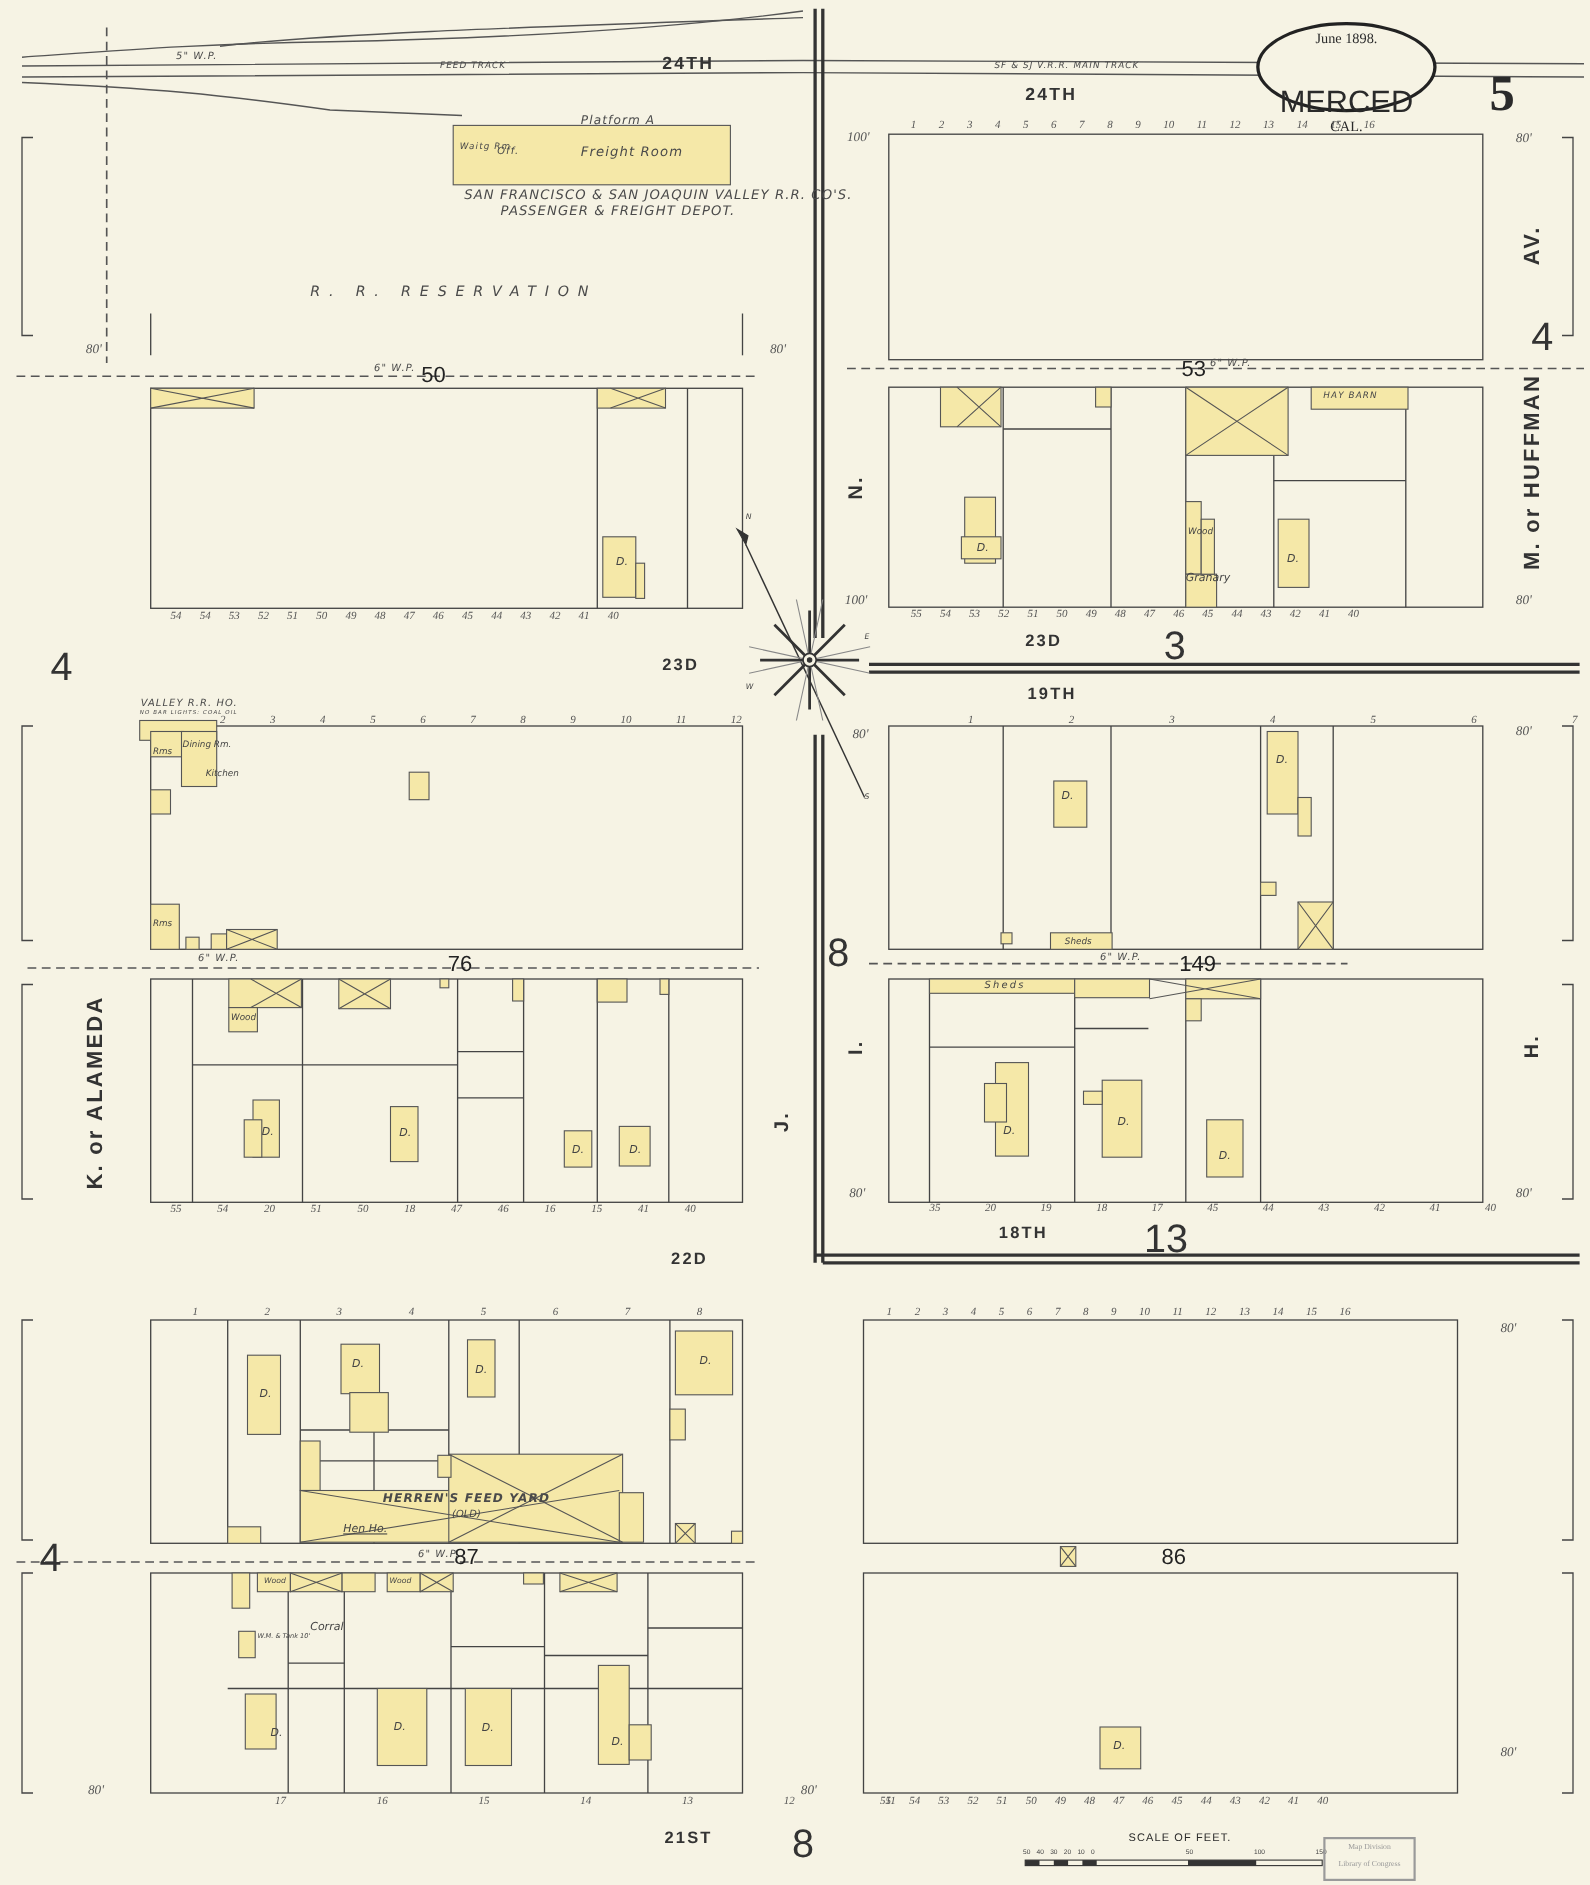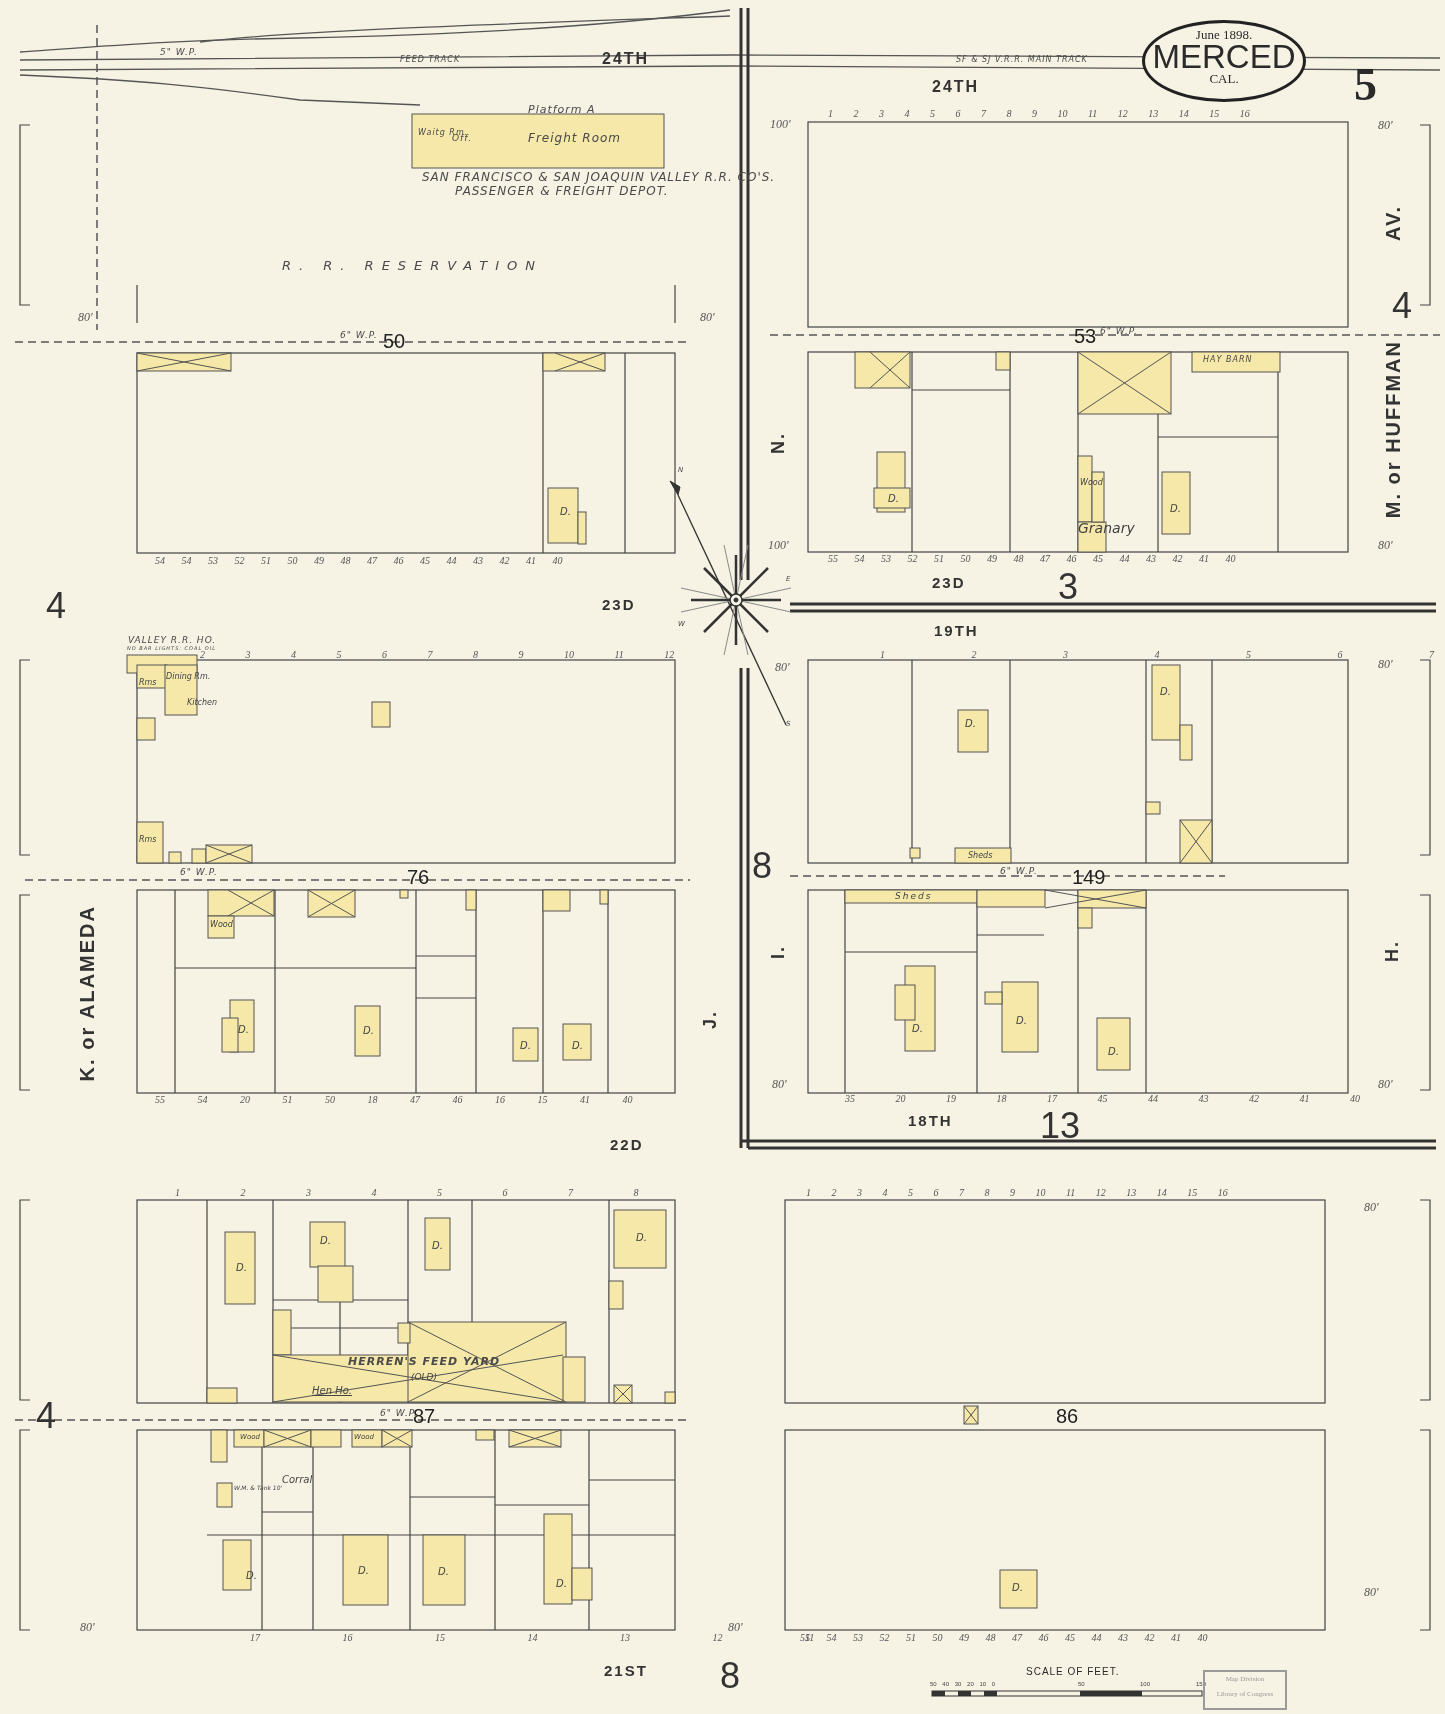"SF & SJ V.R.R. MAIN" div.lbl { left: 956px -> 904px }
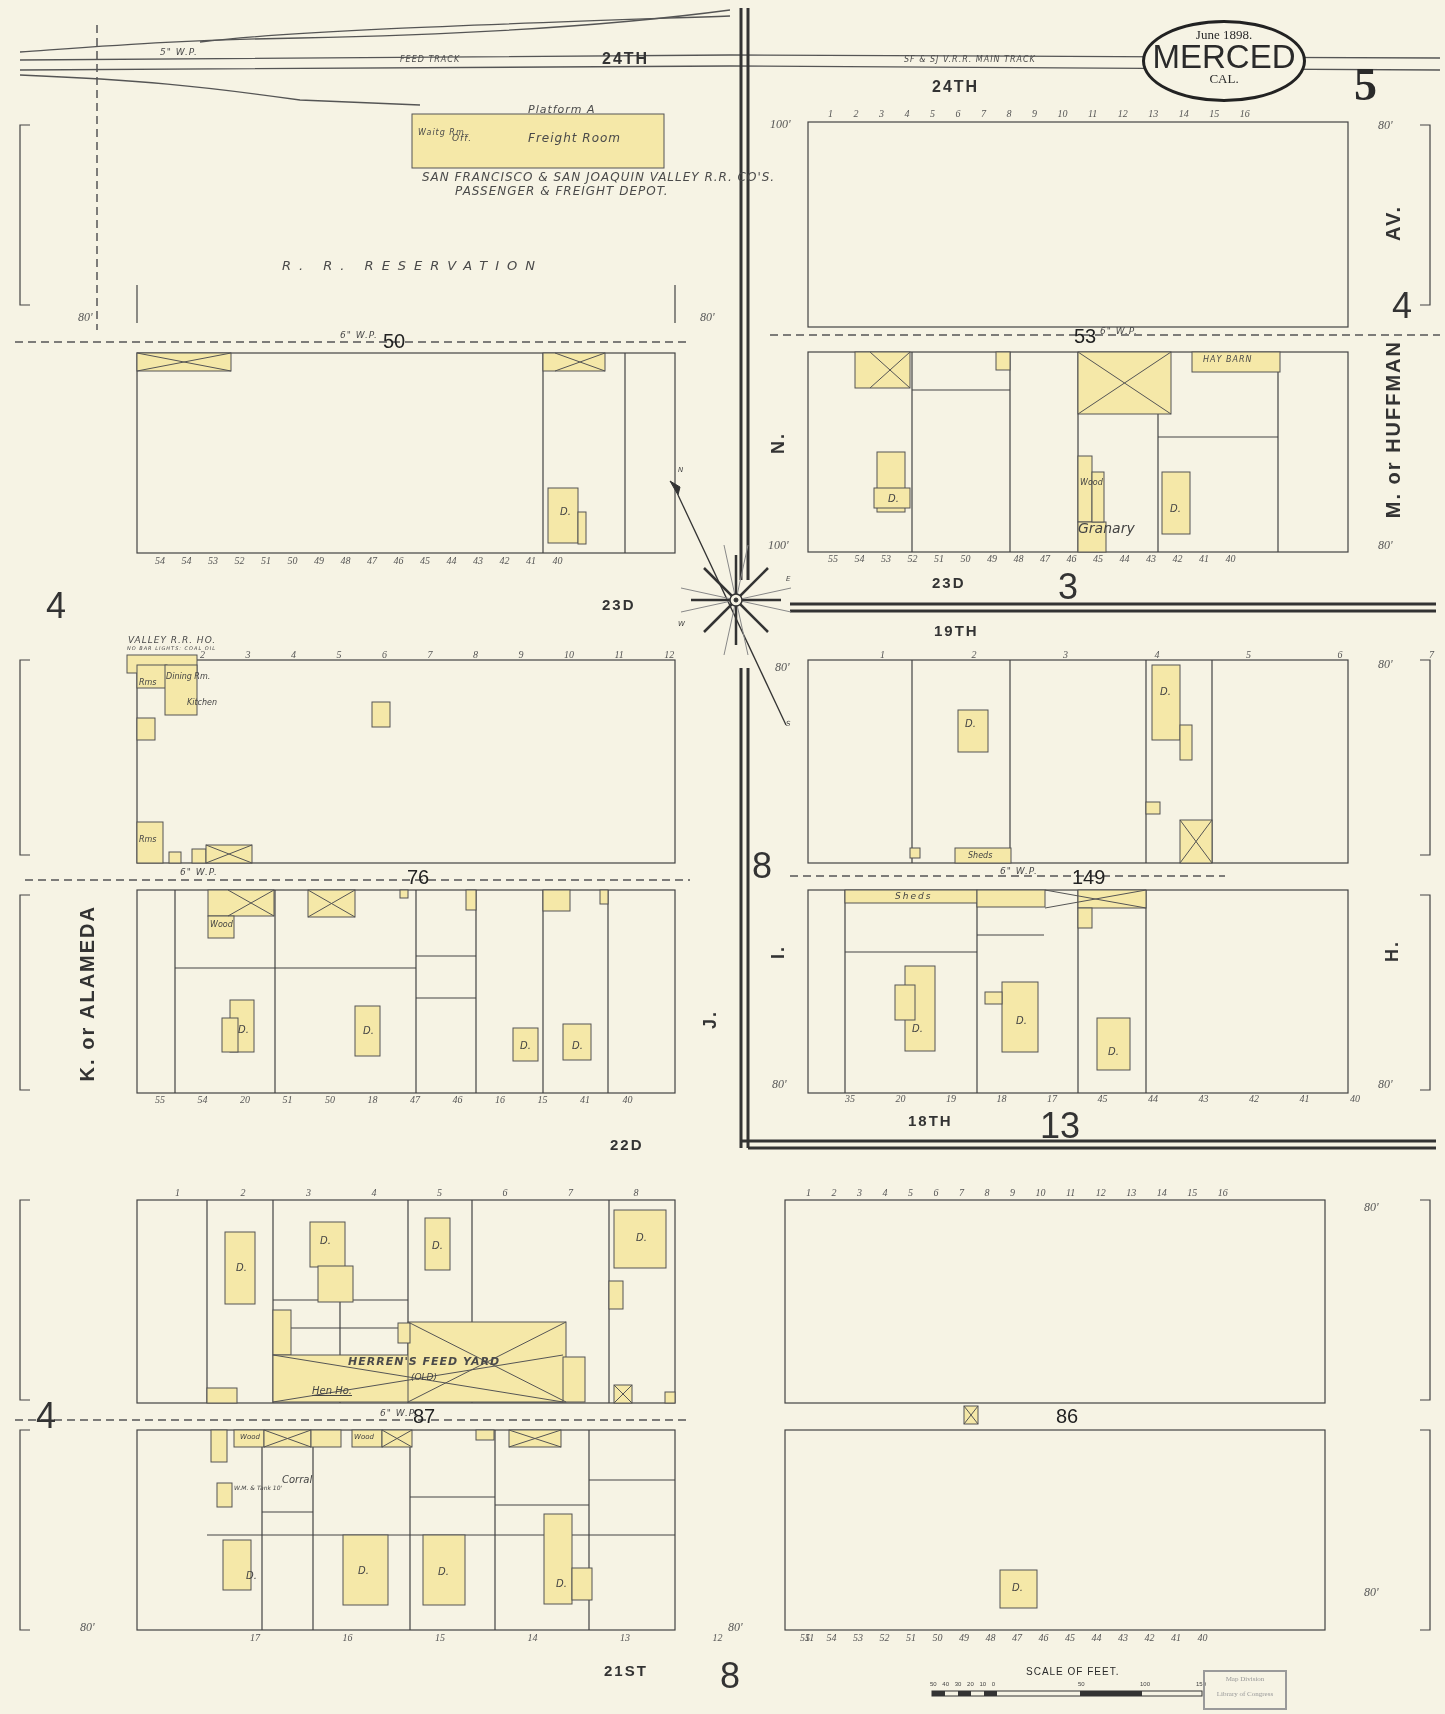"MERCED" #title-oval .city { font-size: 33px -> 28px; margin-top: none -> 36px }
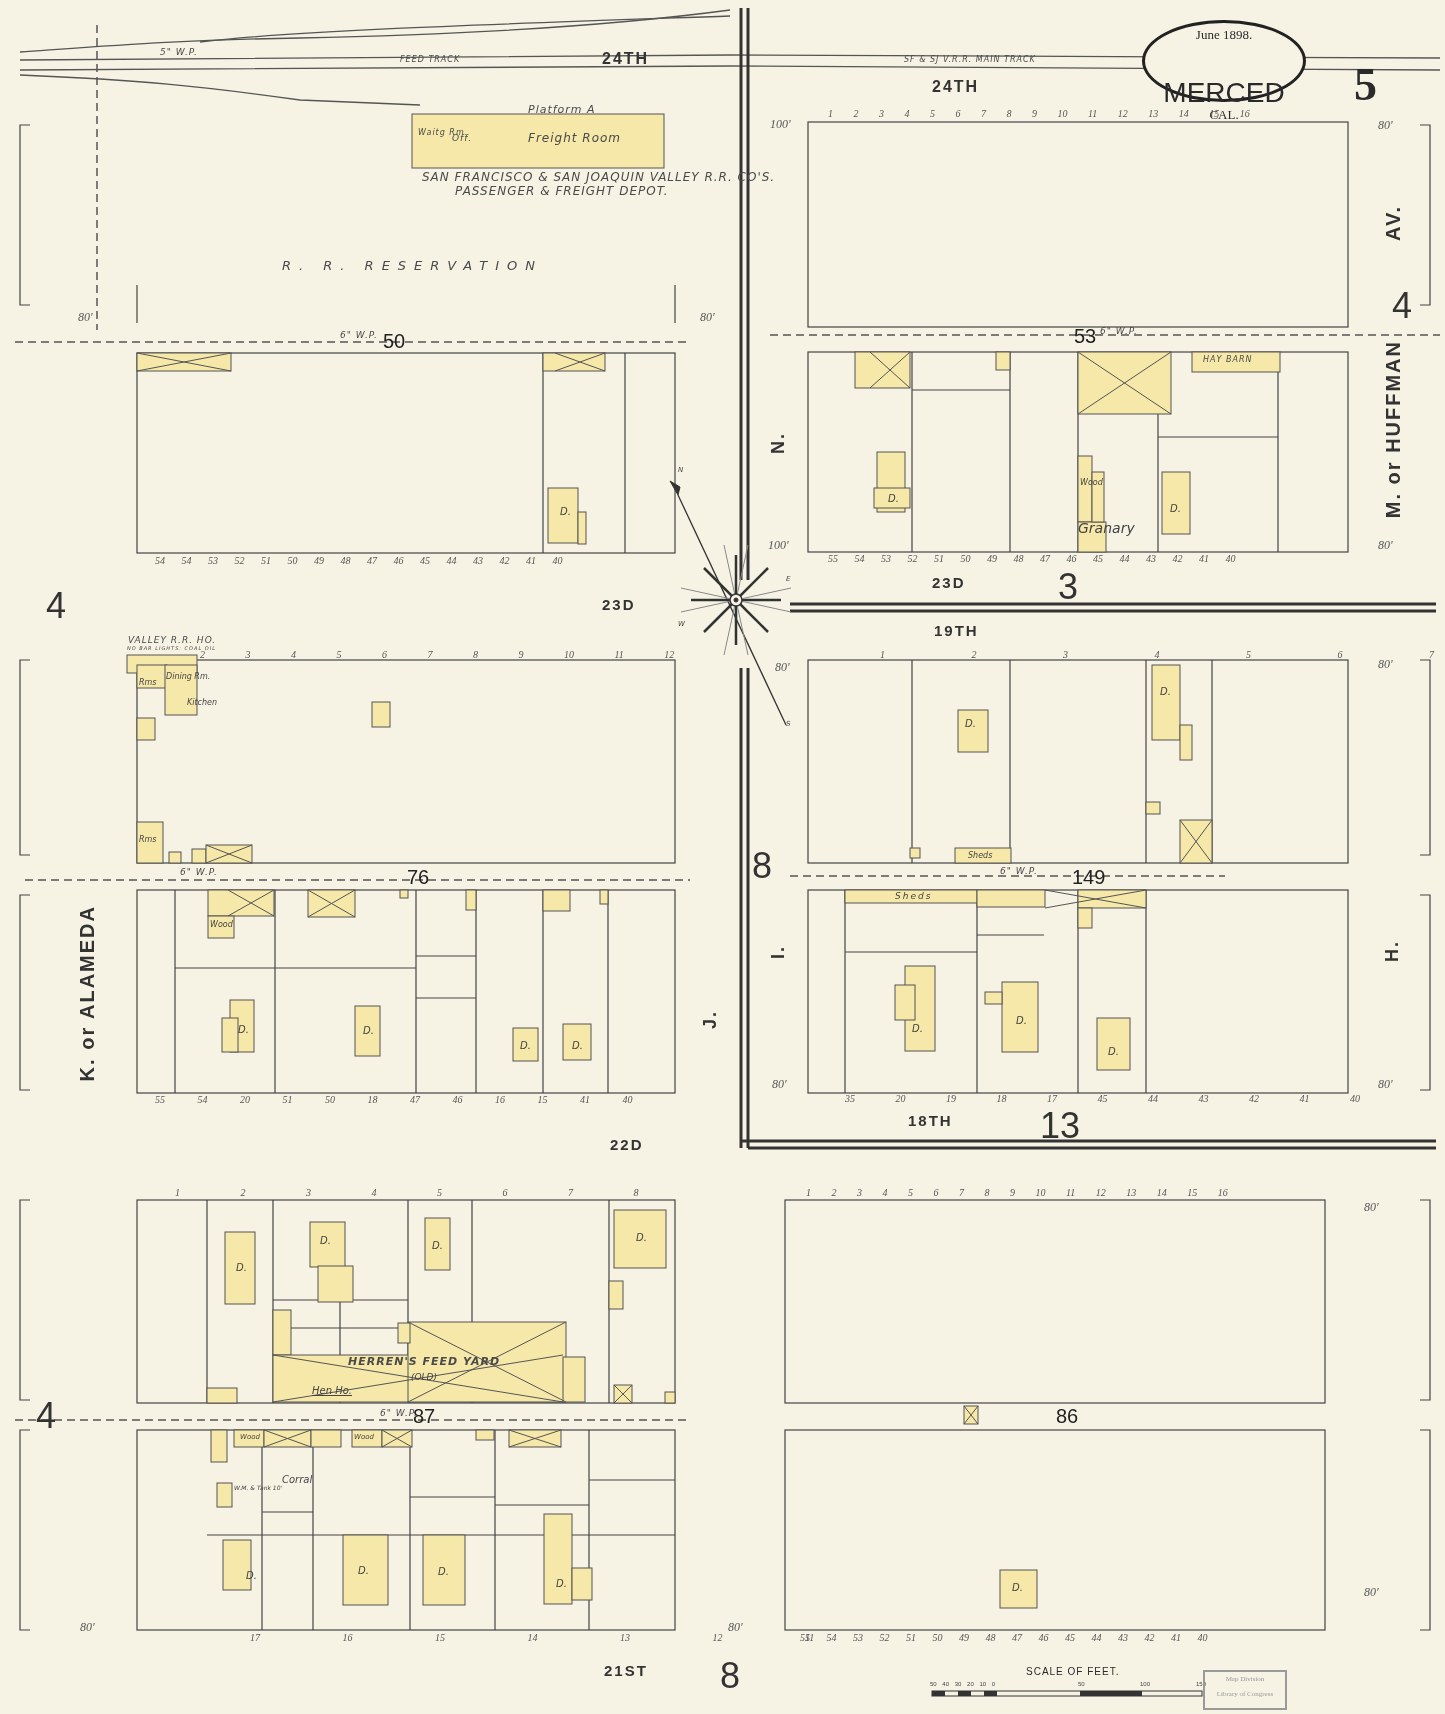"Granary" div.lbl { font-size: 14px -> 10px }
